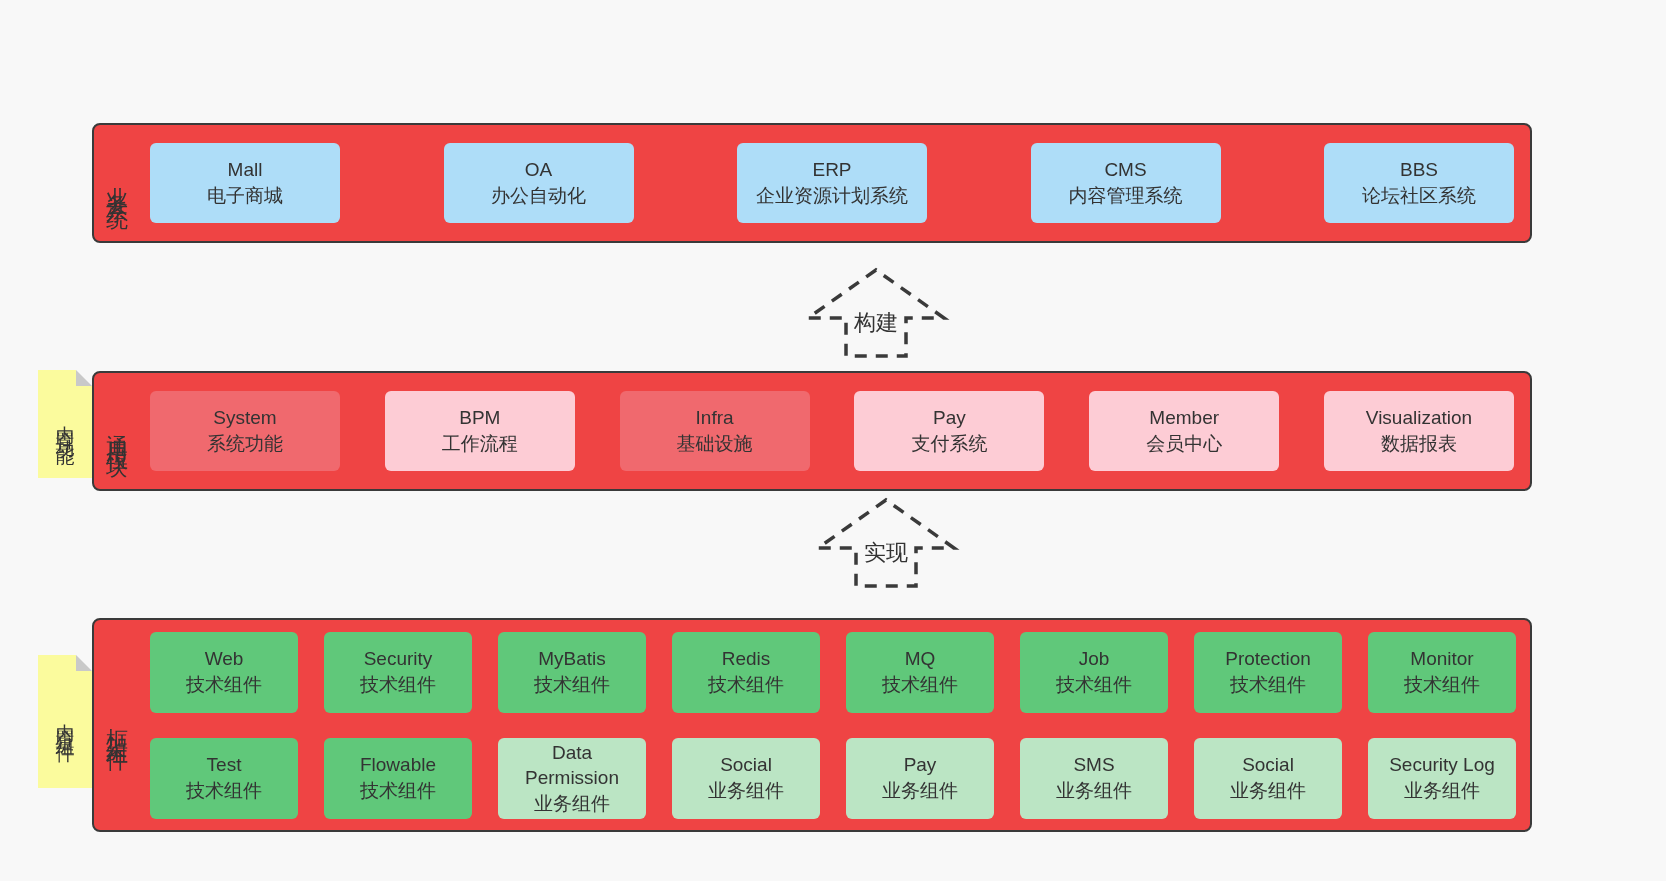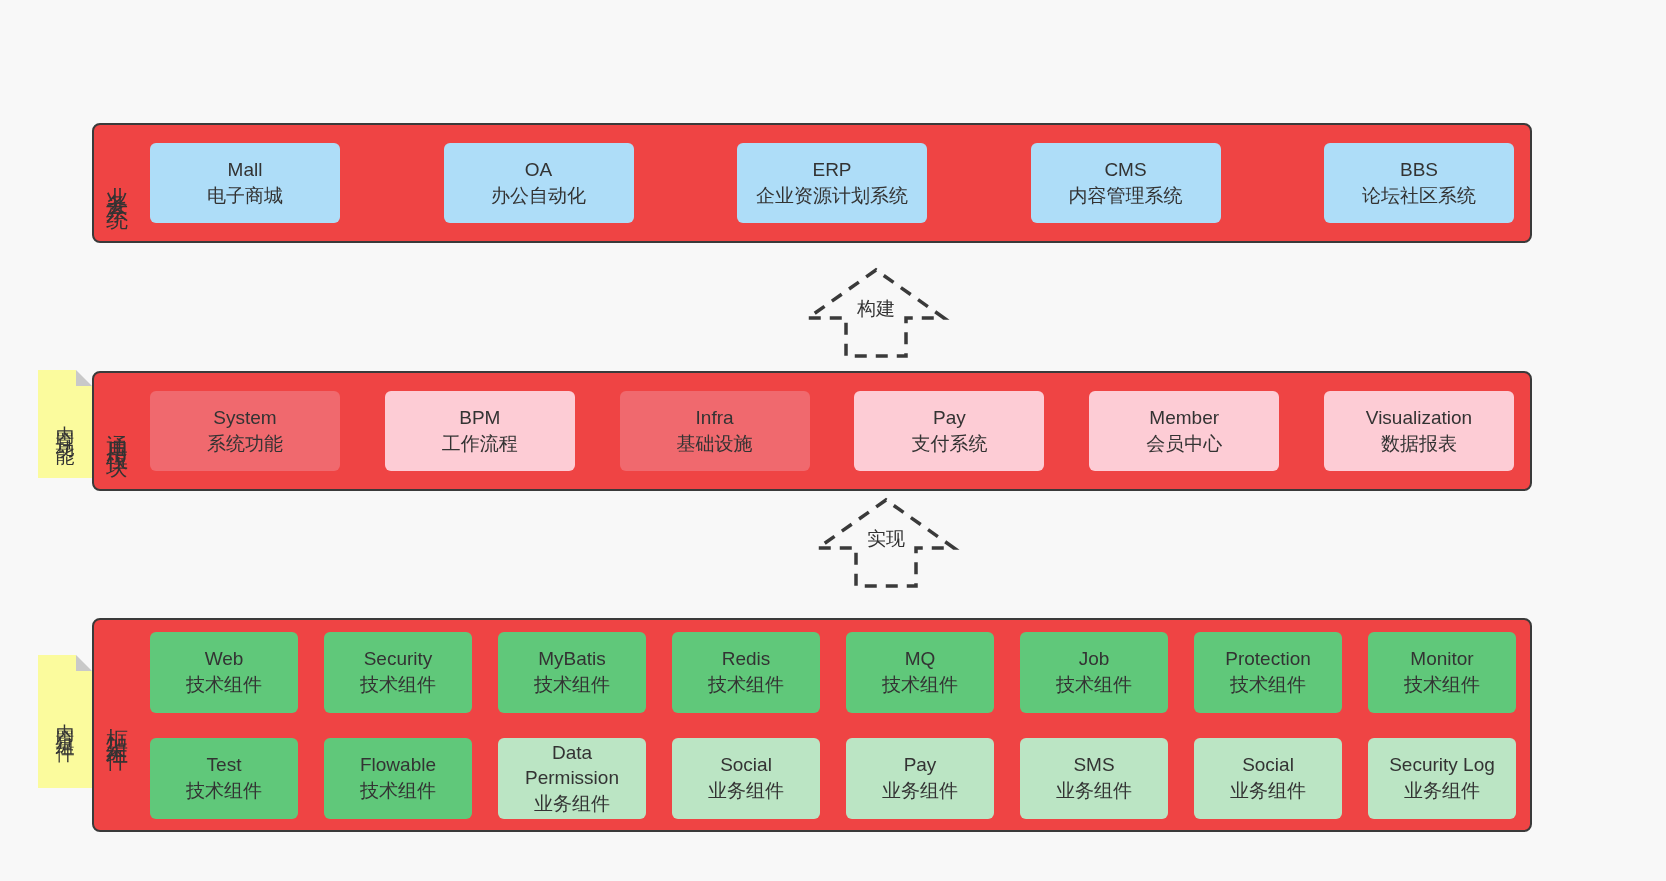"构建" .arrow-label { font-size: 19px -> 22px; top: 32px -> 44px }
